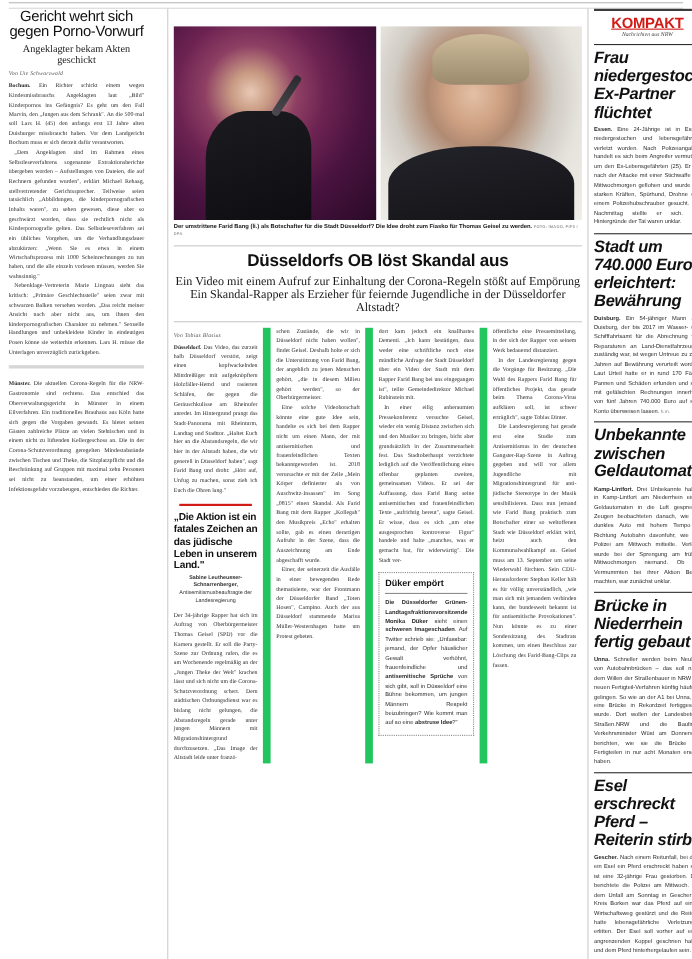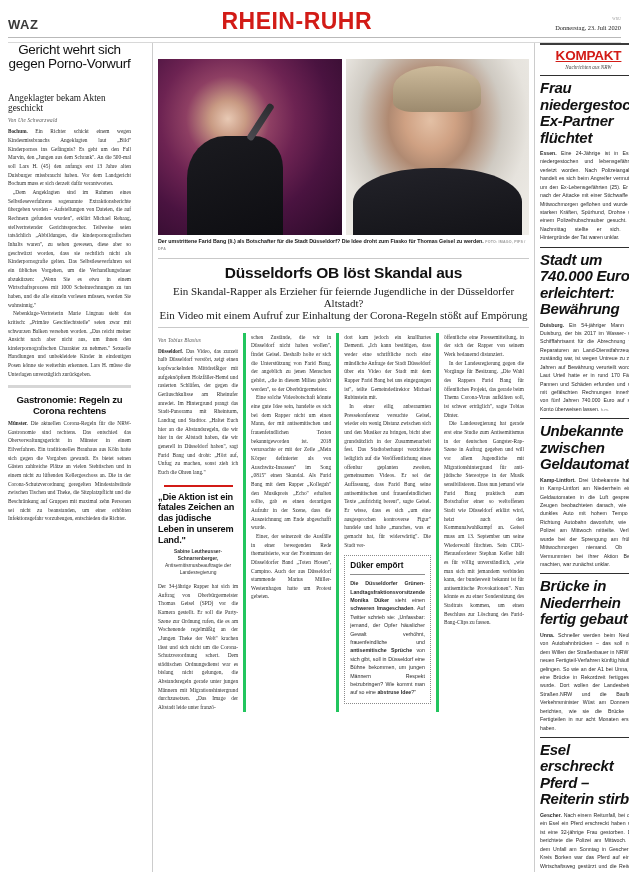"WAZ" div.masthead { html: <div> <div>WAZ</div> <div>RHEIN-RUHR</div> <div> <div>WRU</div> <div>Donnerstag, 23. Juli 2020</div> </div> </div> -> none }
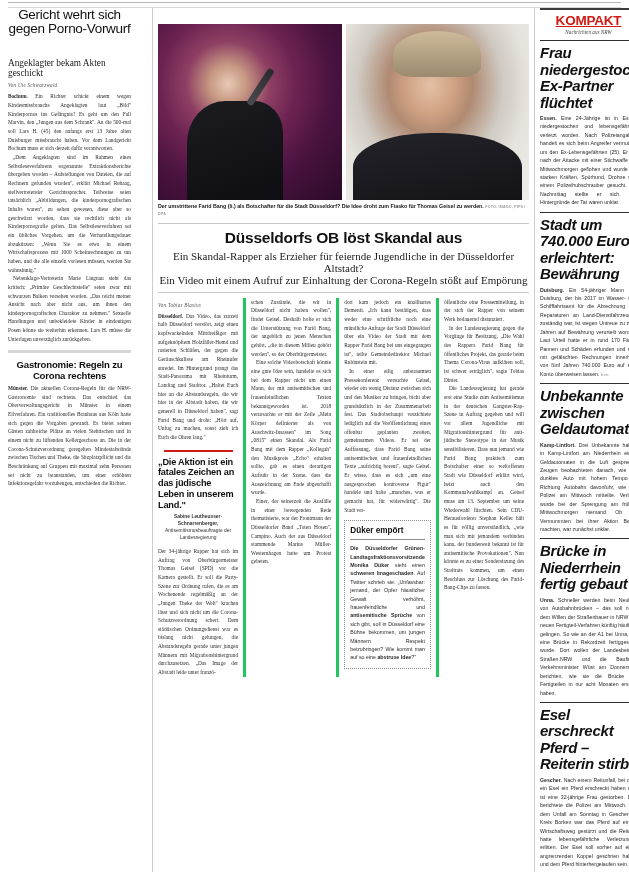"Angeklagter bekam Akten geschickt" .sub-left { margin-top: 21px -> 3px; text-align: none -> center }
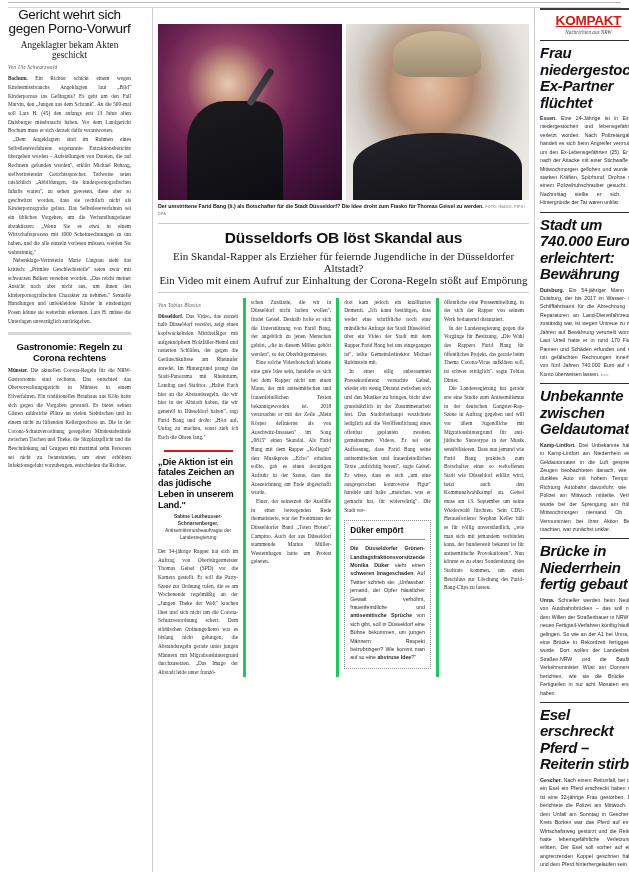"Ein Skandal-Rapper als Erzieher für" div { order: before "Ein Video mit einem Aufruf" -> after "Ein Video mit einem Aufruf" }
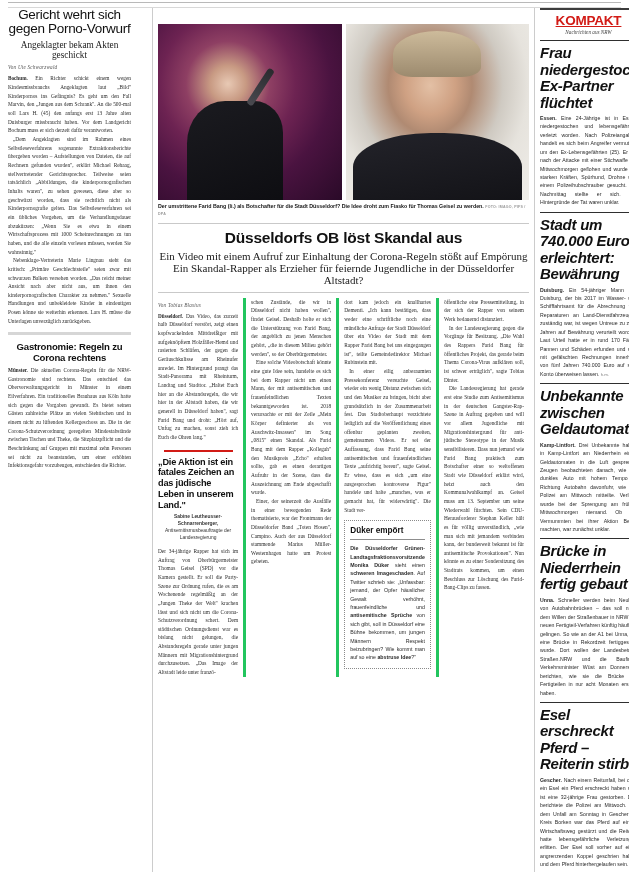"Gastronomie: Regeln zu Corona rechtens" div.hl-left-sm { html: <div>Gastronomie: Regeln zu Corona rechtens</div> -> none }
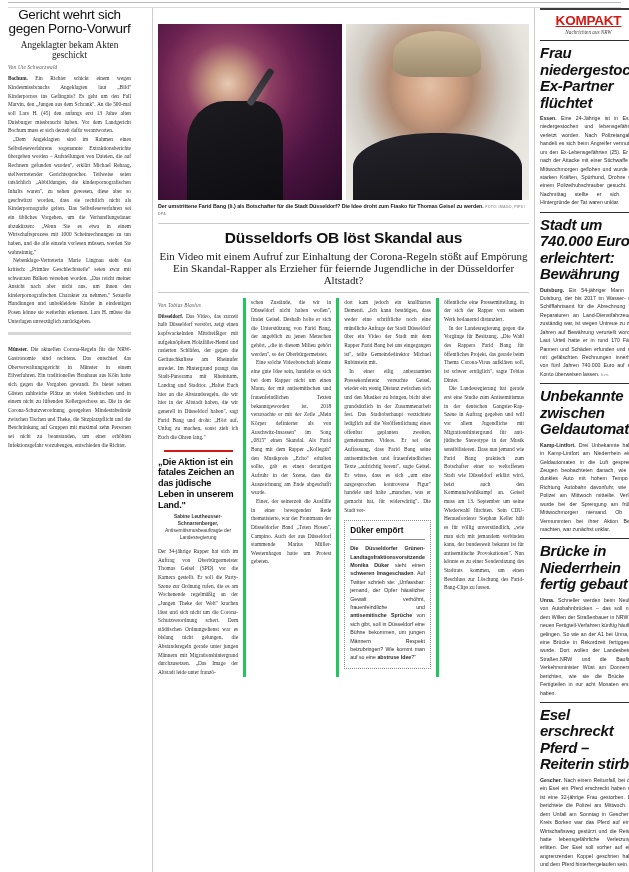"Düker empört" .bcol + .bcol { border-left: 3px solid #22c55e -> 7px solid #22c55e }
